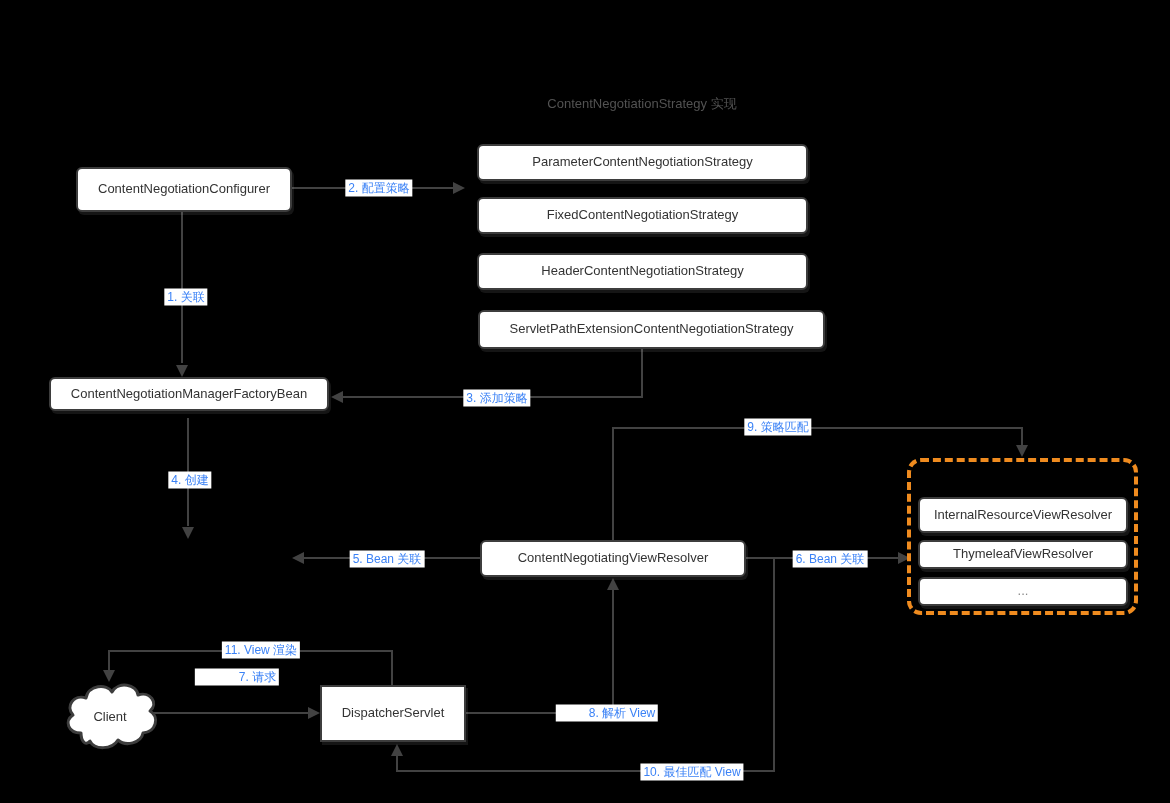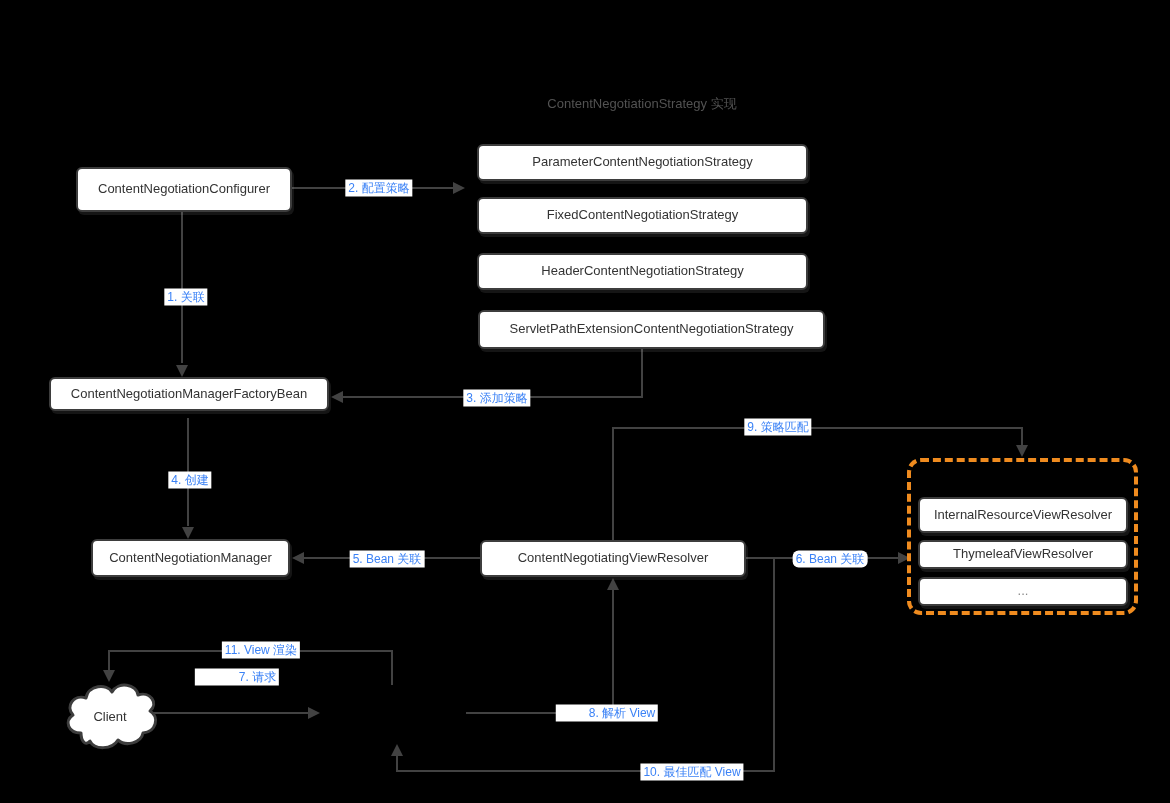"ContentNegotiationManager" div.node { html: <div>ContentNegotiationManager</div> -> none }
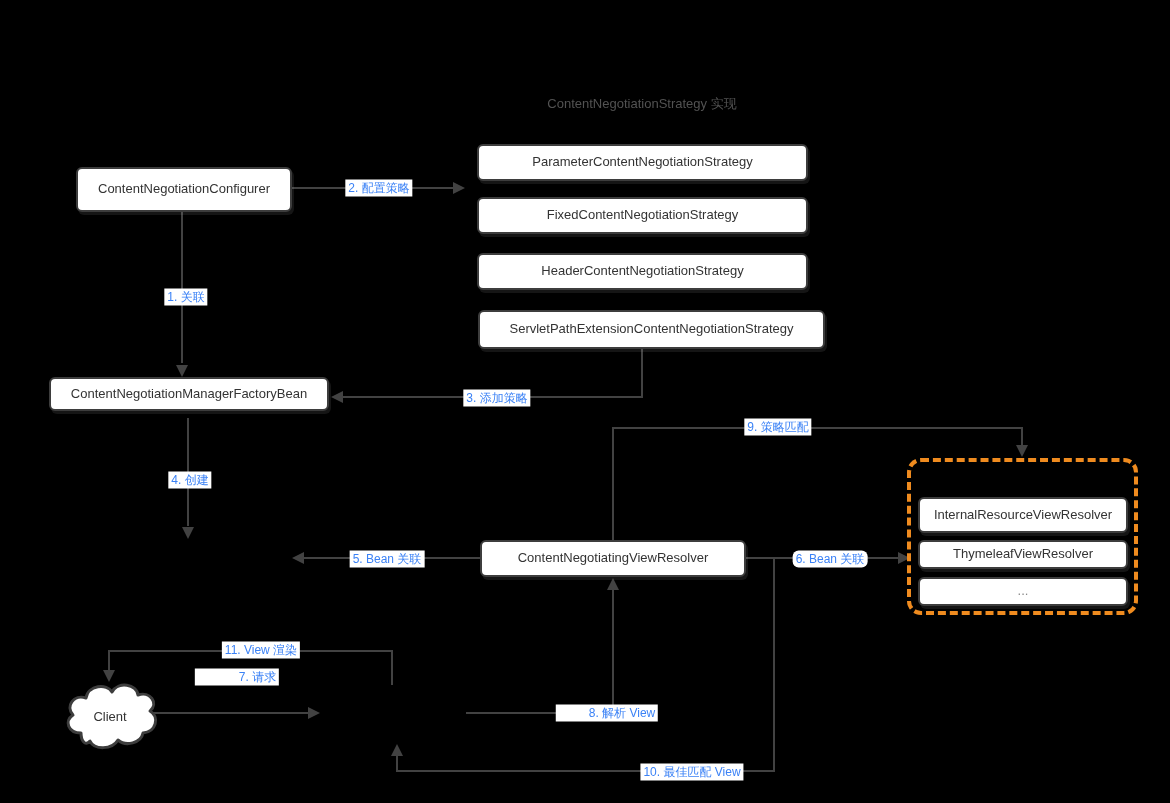"6. Bean 关联" div.chip { border-radius: 6px -> none }
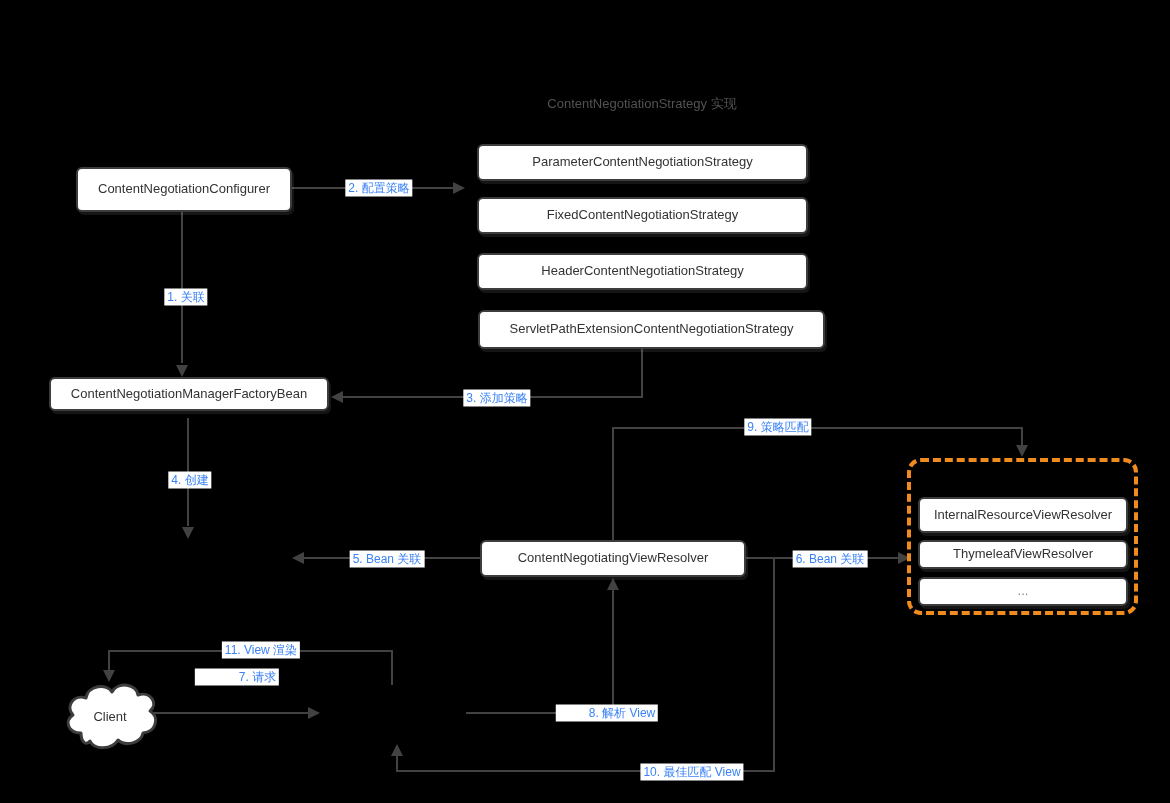"DispatcherServlet" div.node { html: none -> <div>DispatcherServlet</div> }
